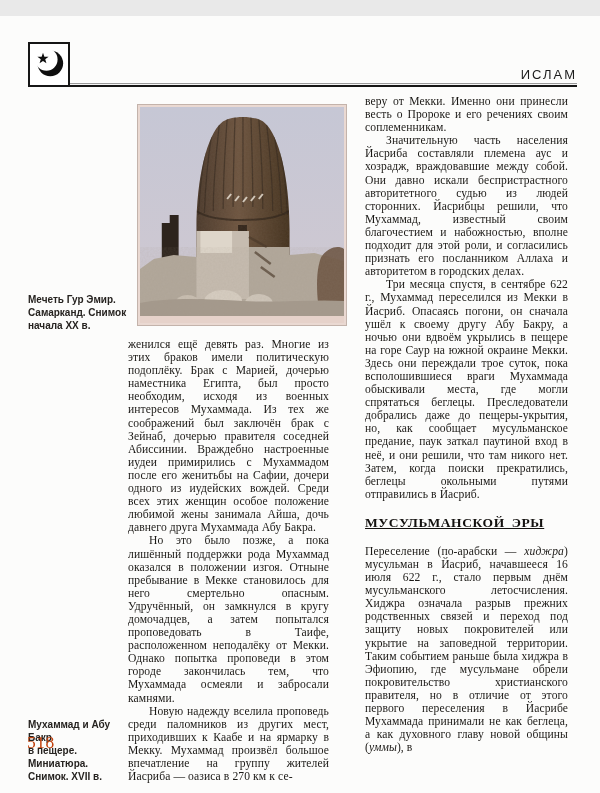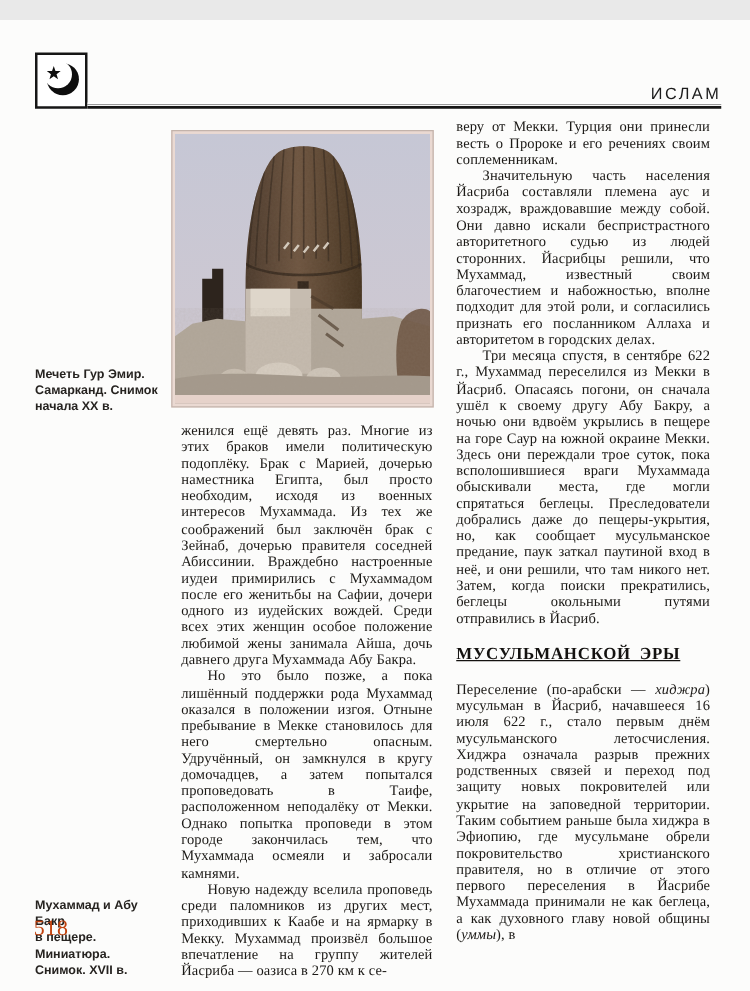"веру от Мекки. Турция они" p { text: Турция -> Именно }
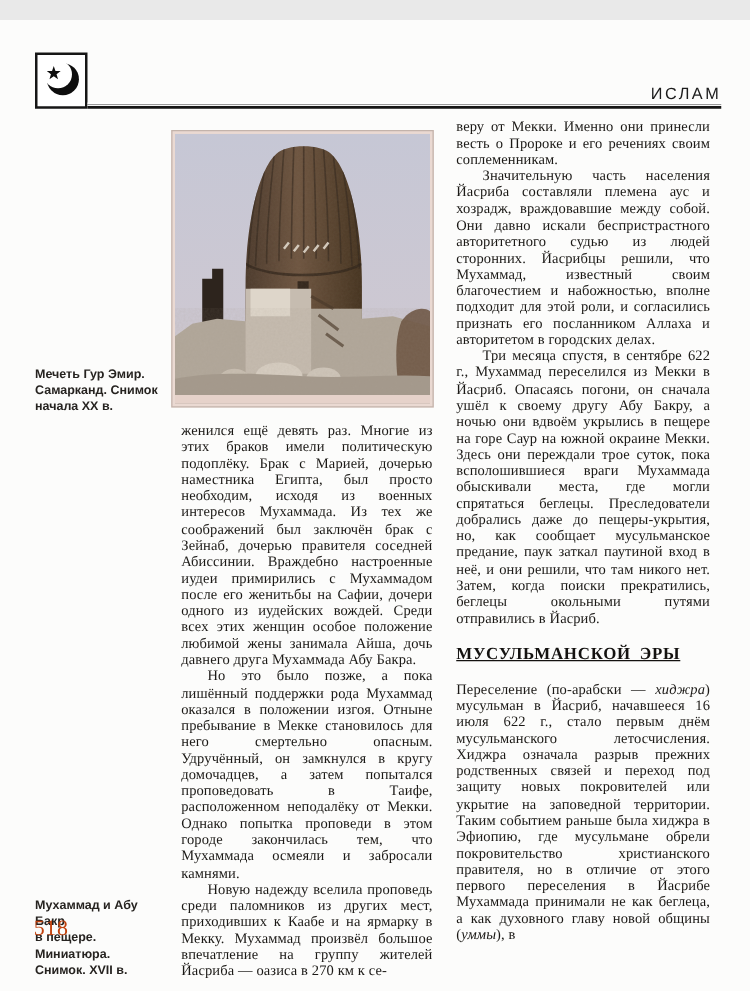"женился ещё девять раз. Многие" .mid-col { left: 145px -> 128px }
